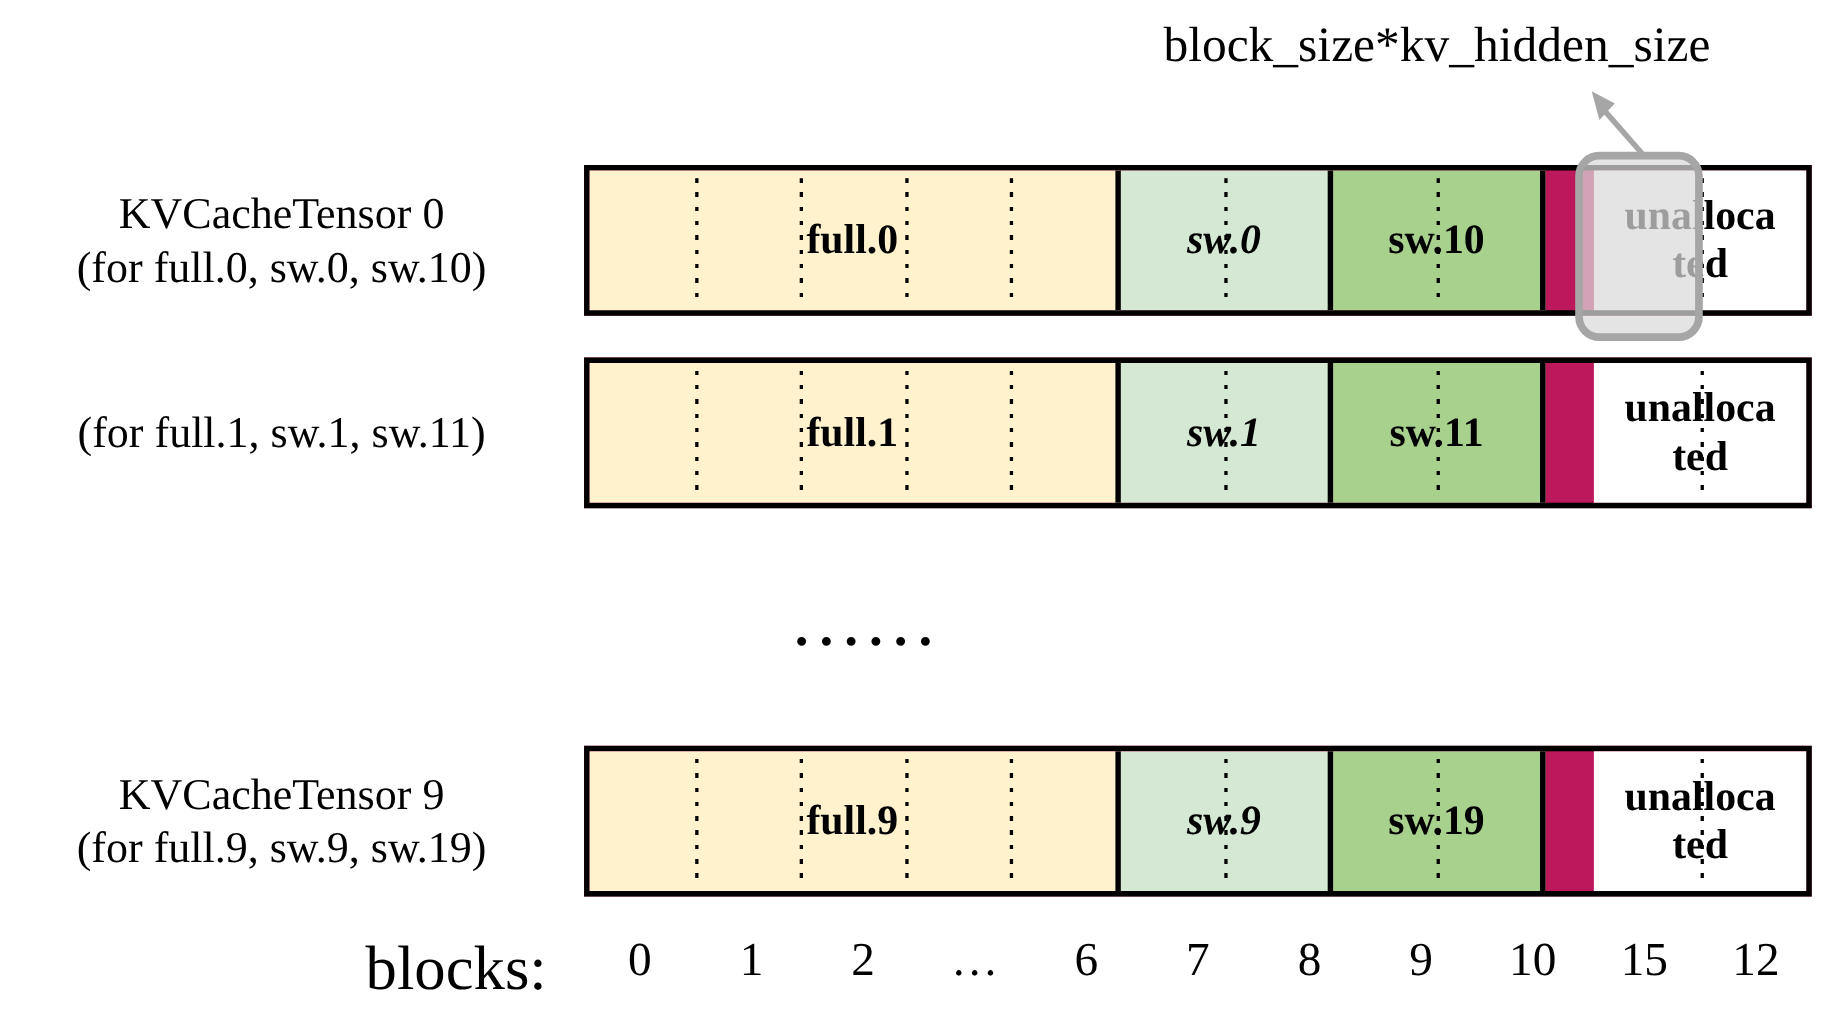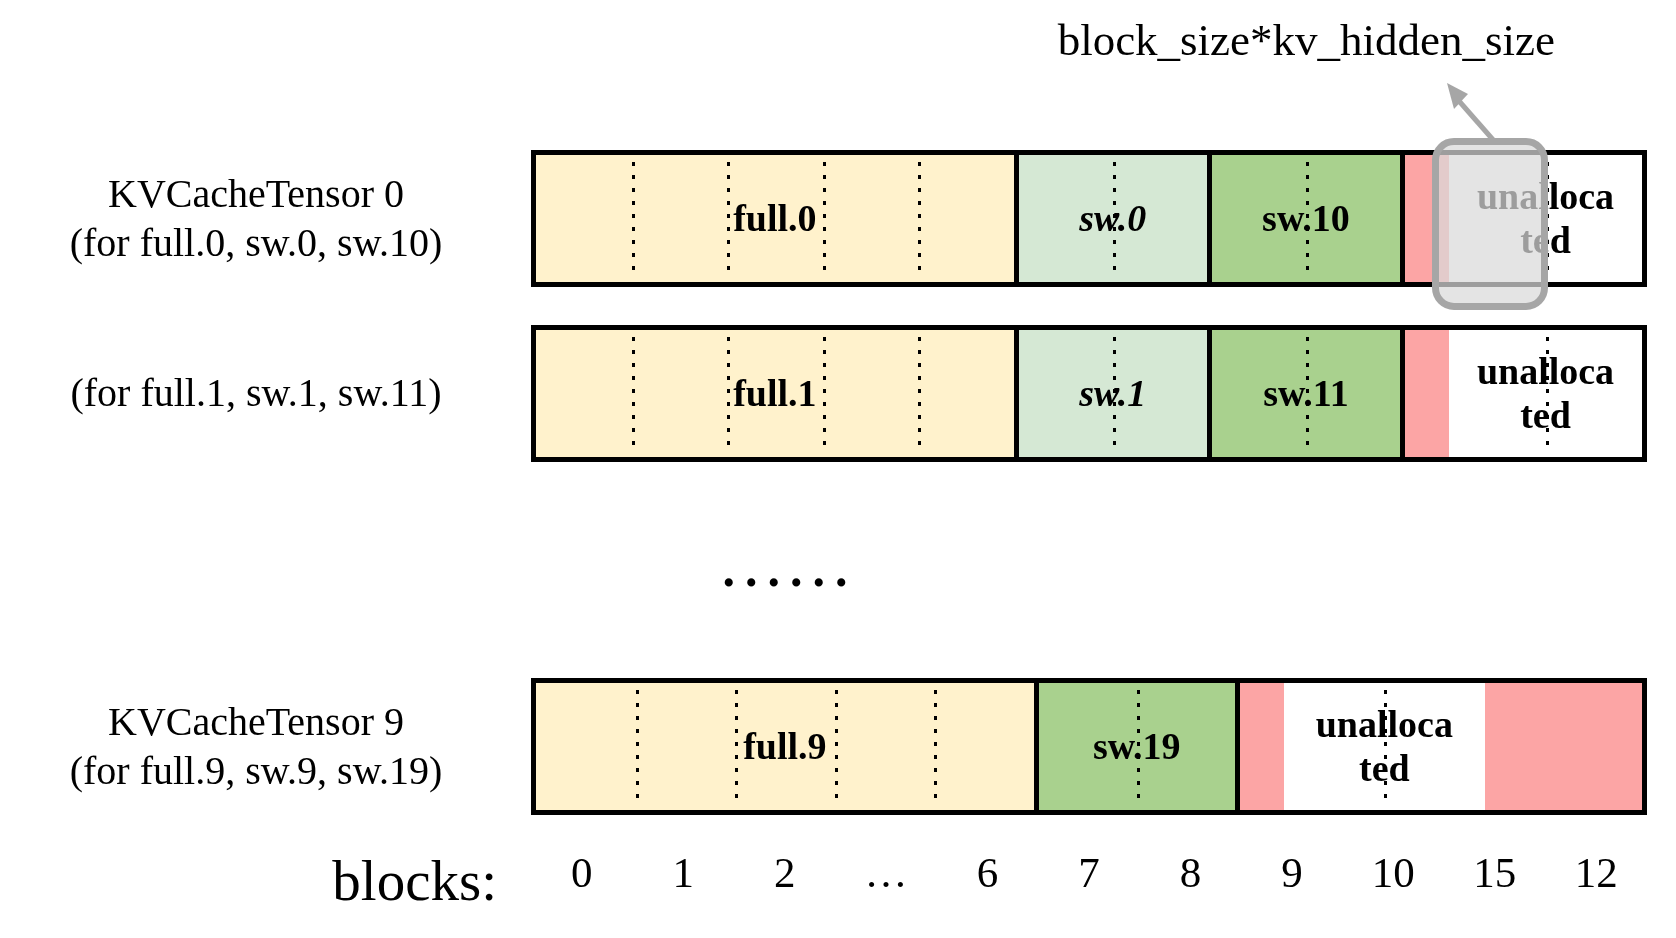"full.0" .bar { background: #fca5a5 -> #be185d }
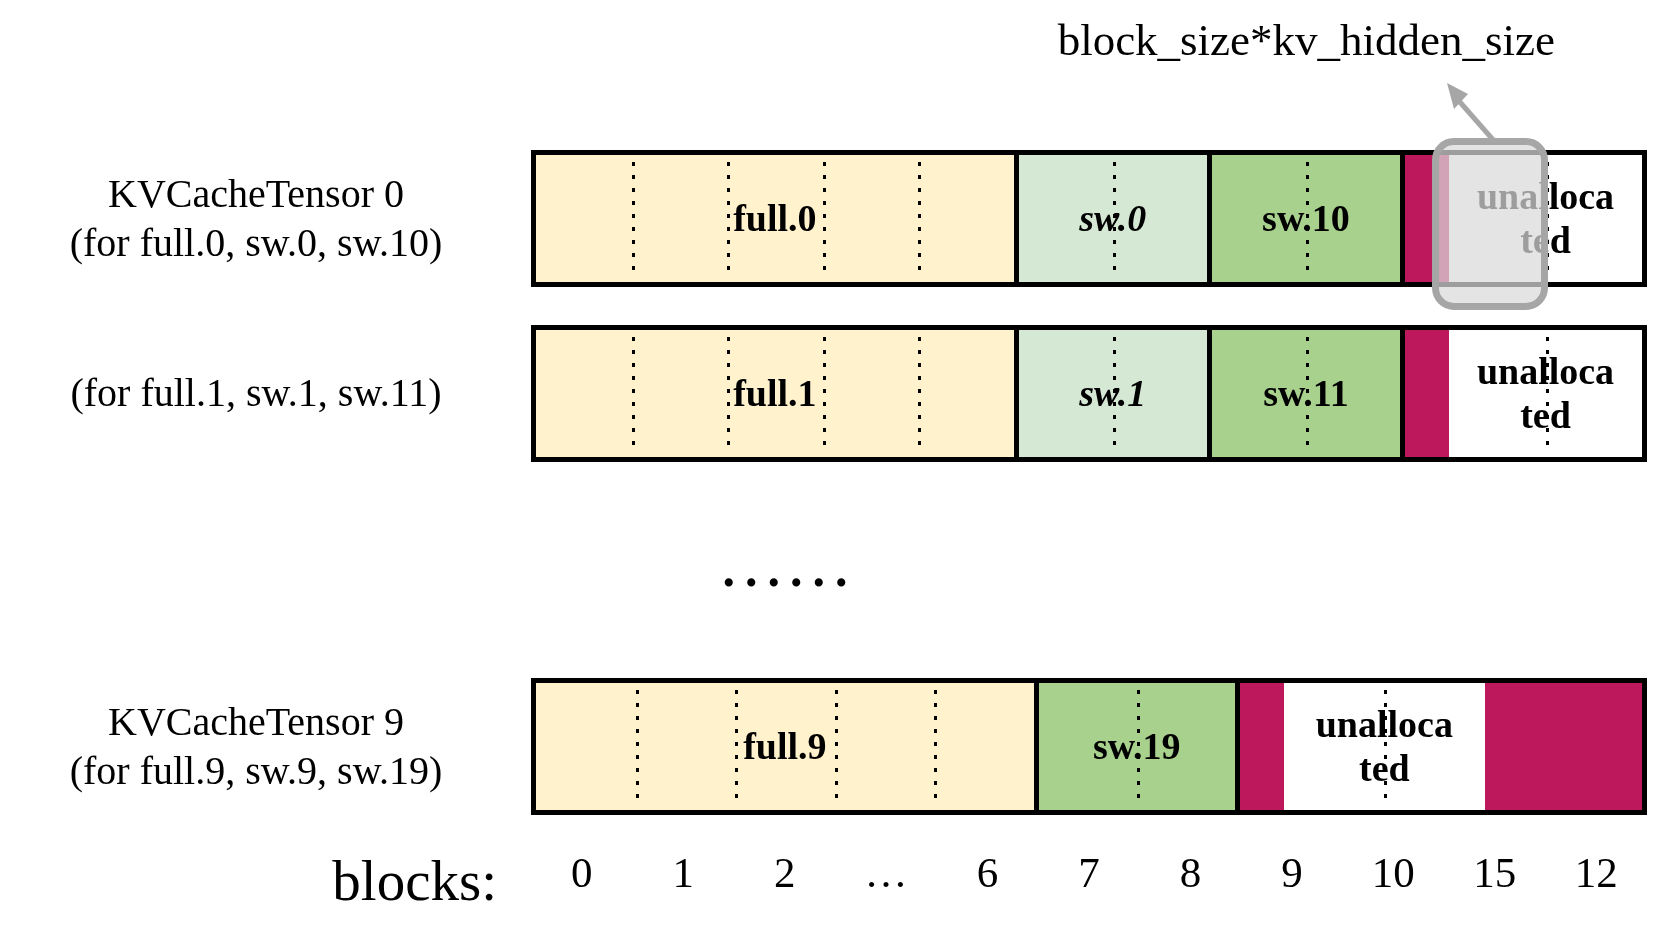"sw.9" div.seg { html: none -> <div> <div></div> <span>sw.9</span> </div> }
